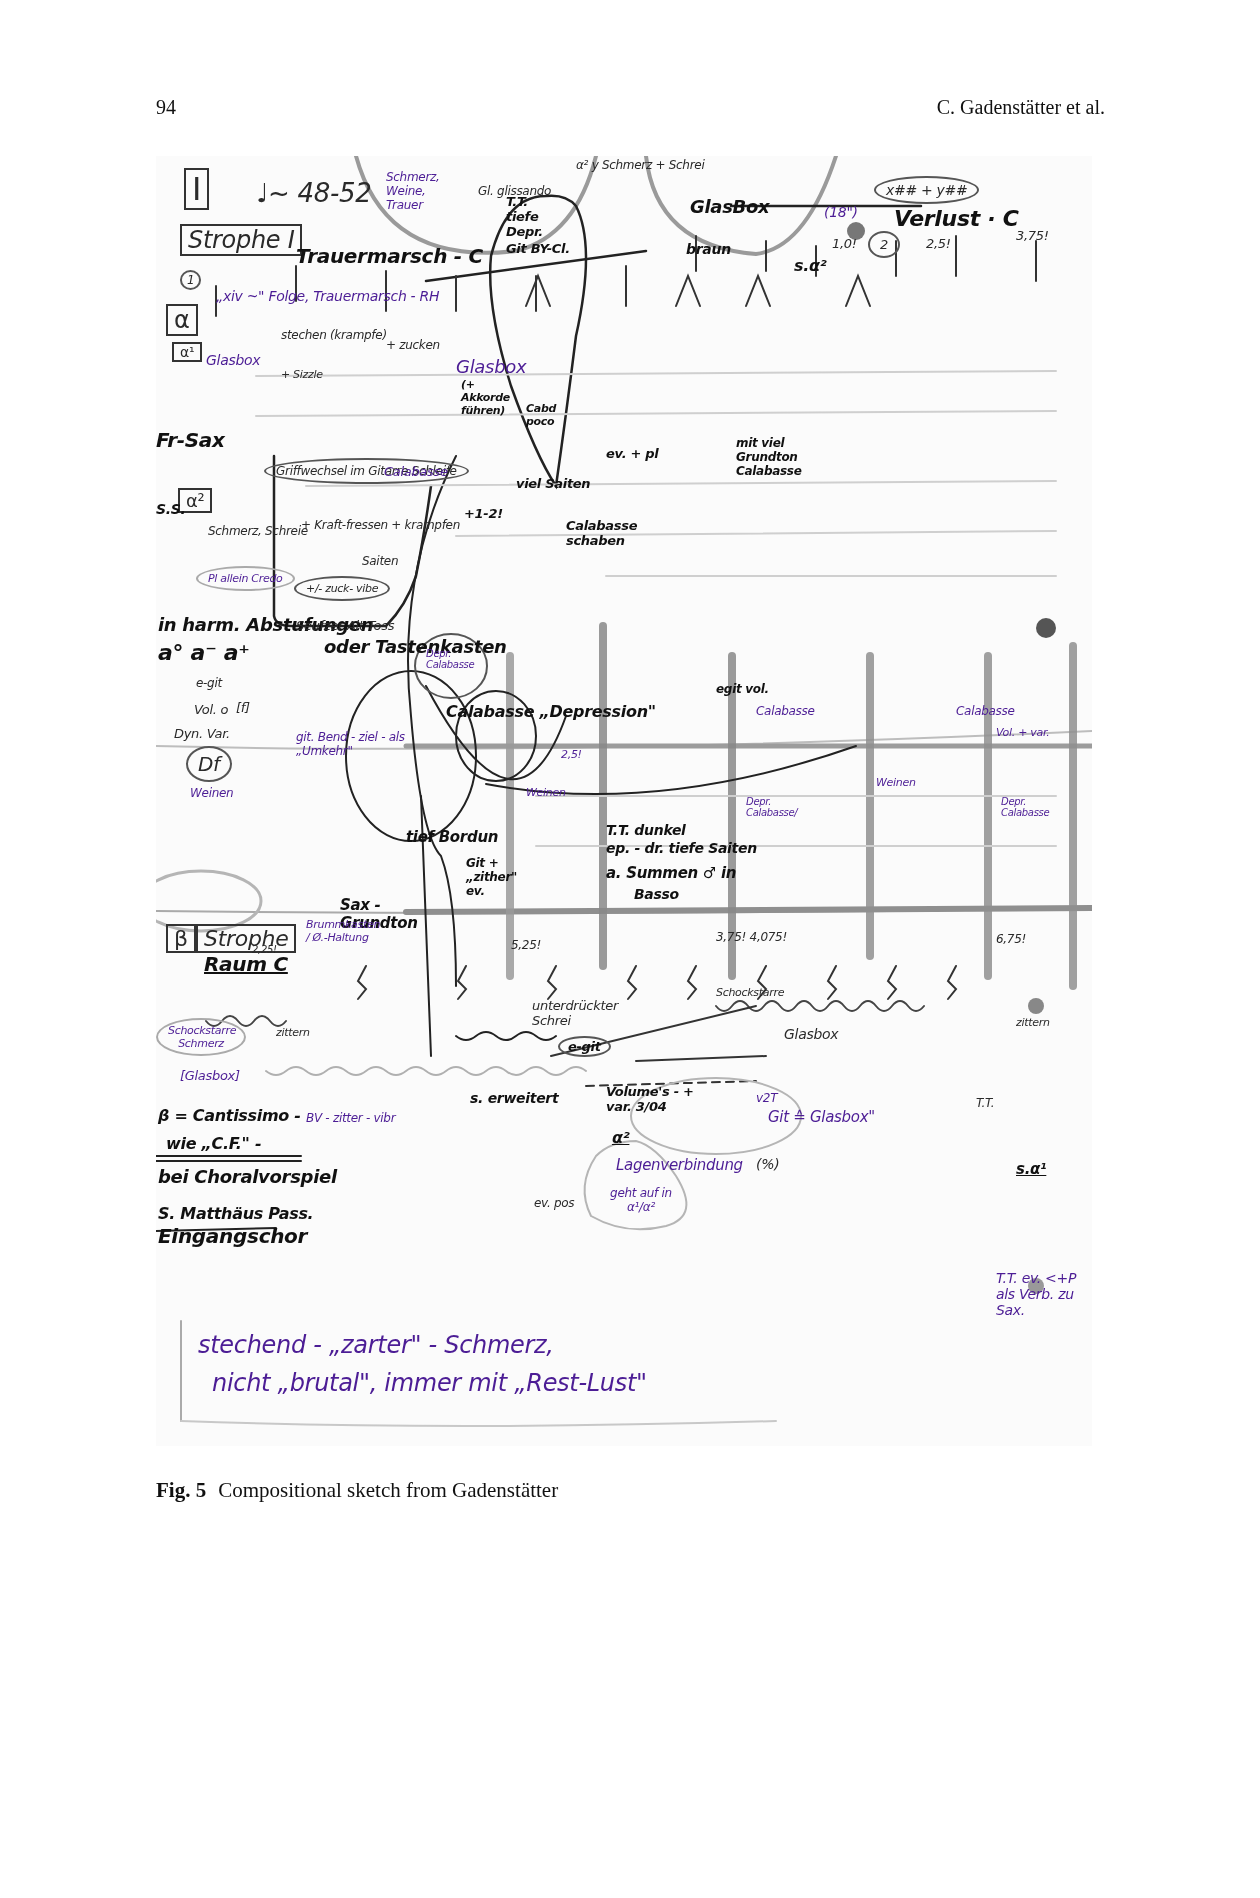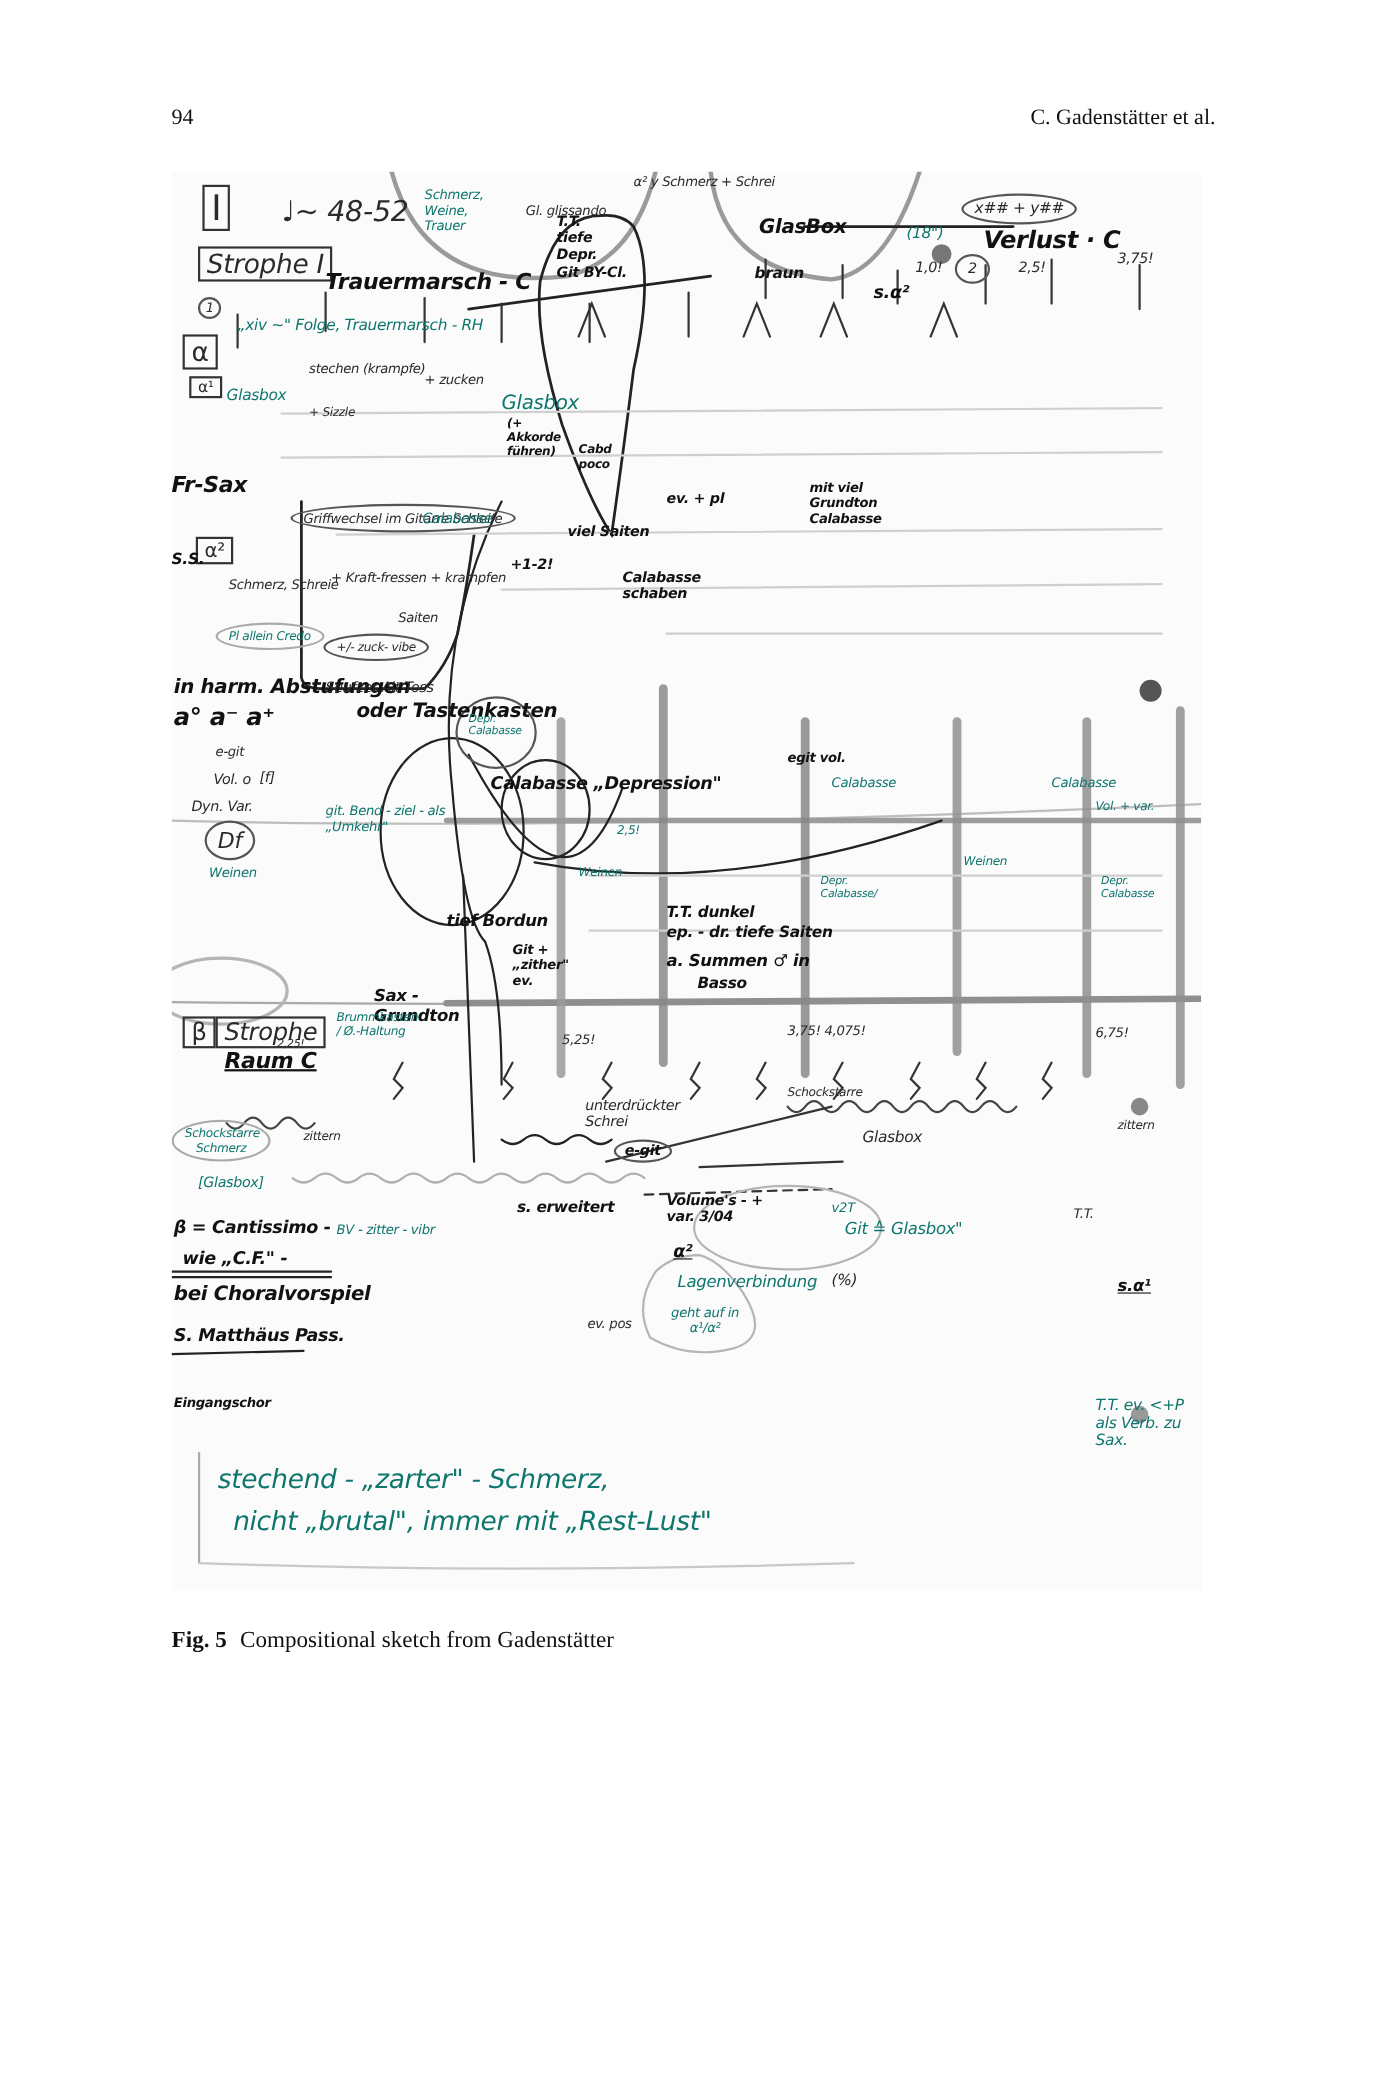"Schmerz, Weine, Trauer" .hw.light { color: #0f766e -> #4c1d95 }
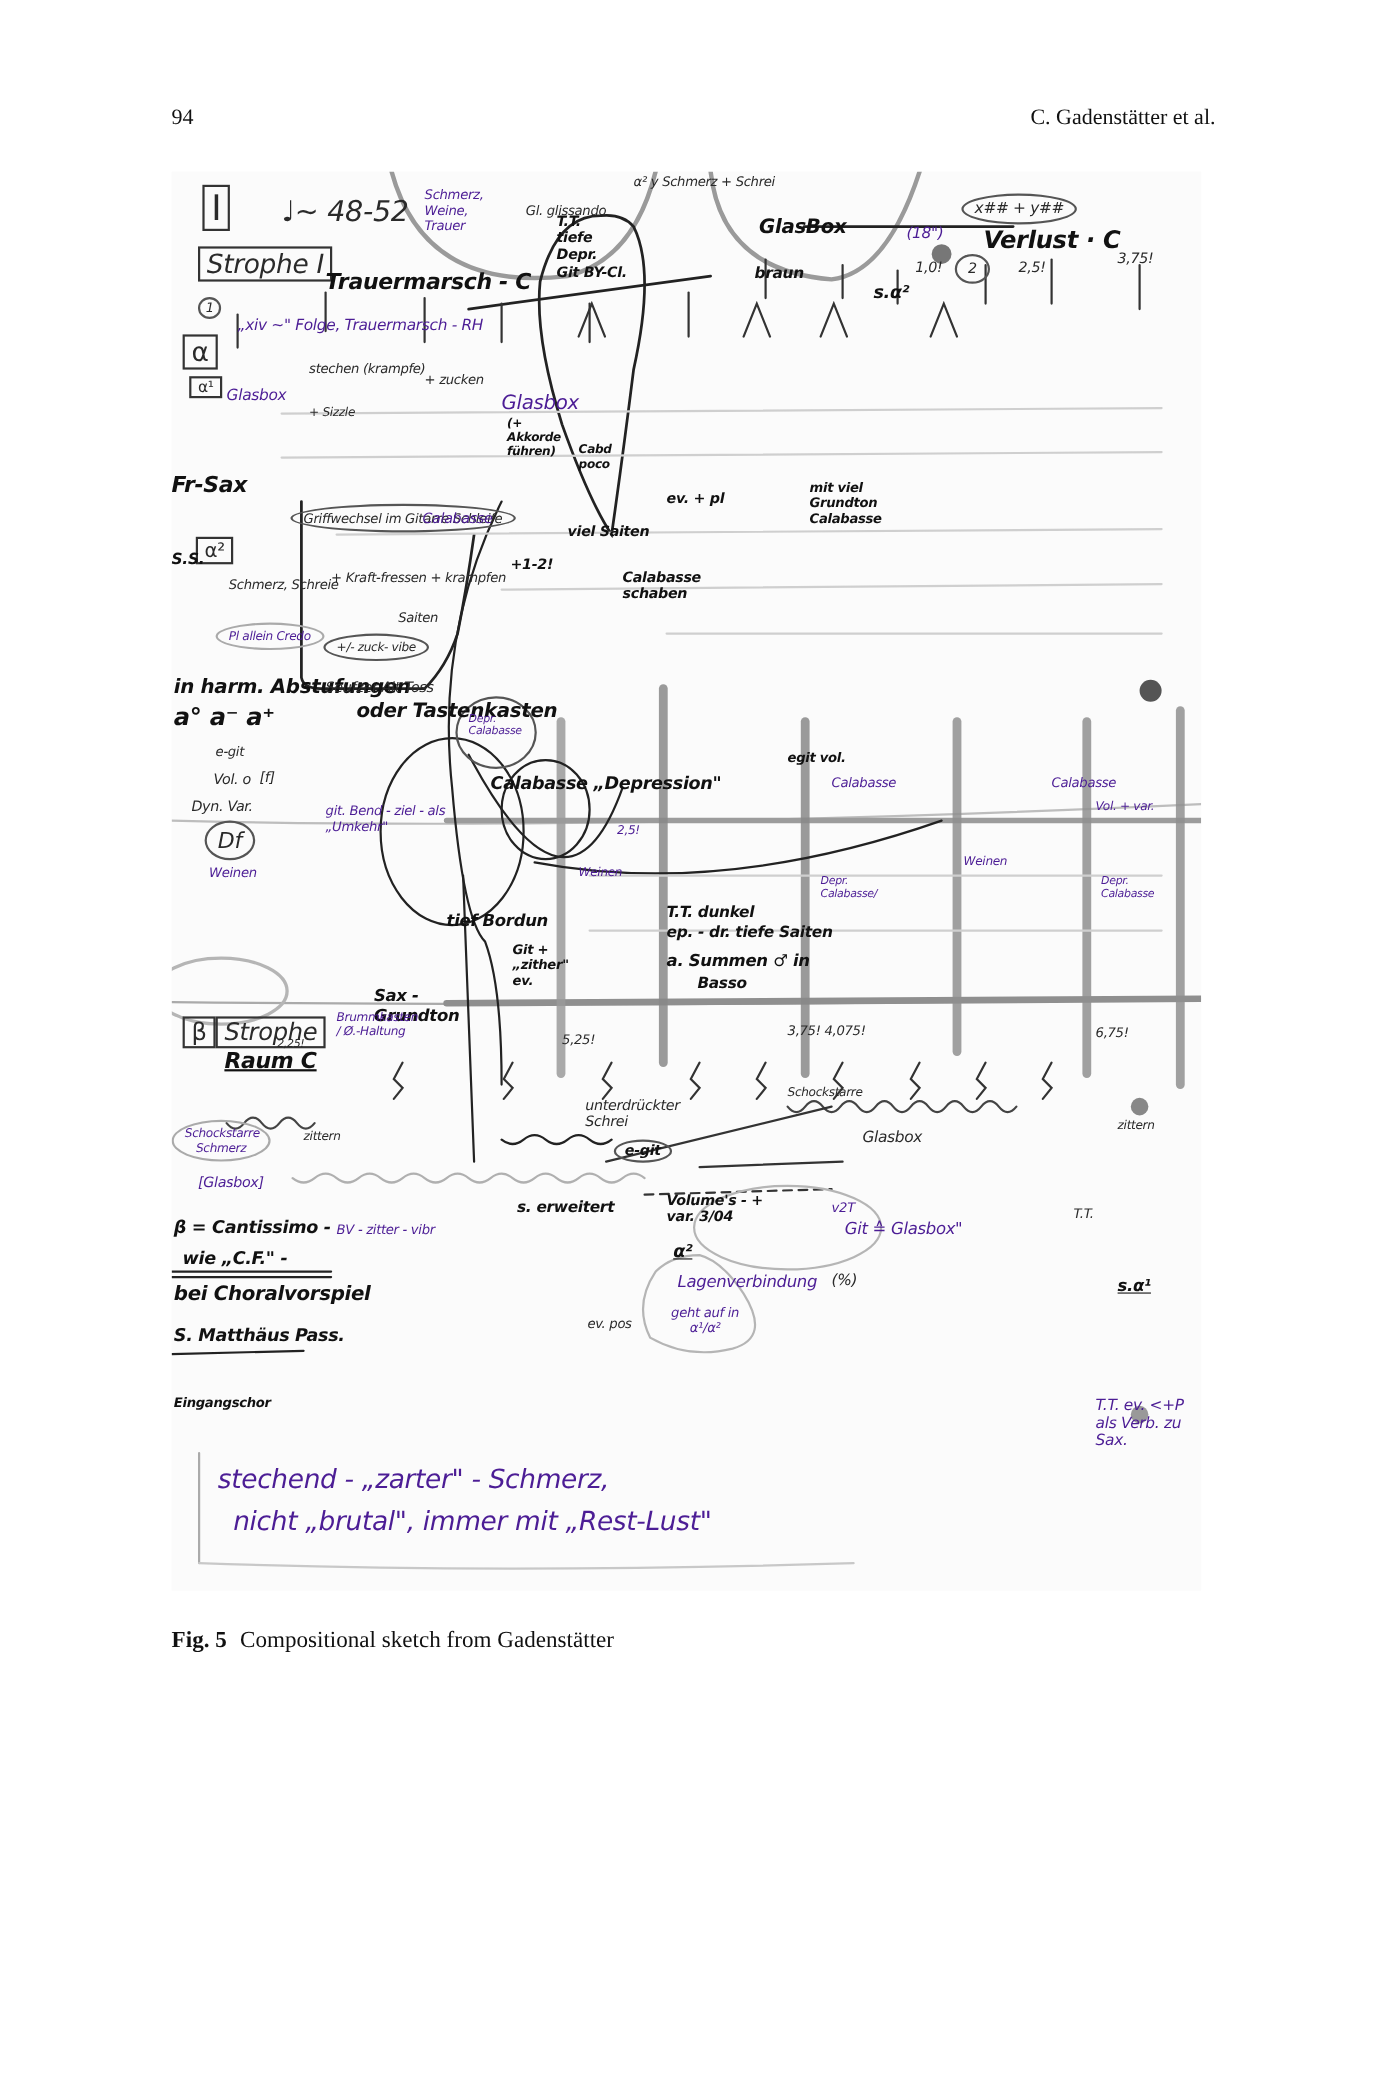"Eingangschor" div.hw { font-size: 12px -> 20px; margin-top: 44px -> none }
